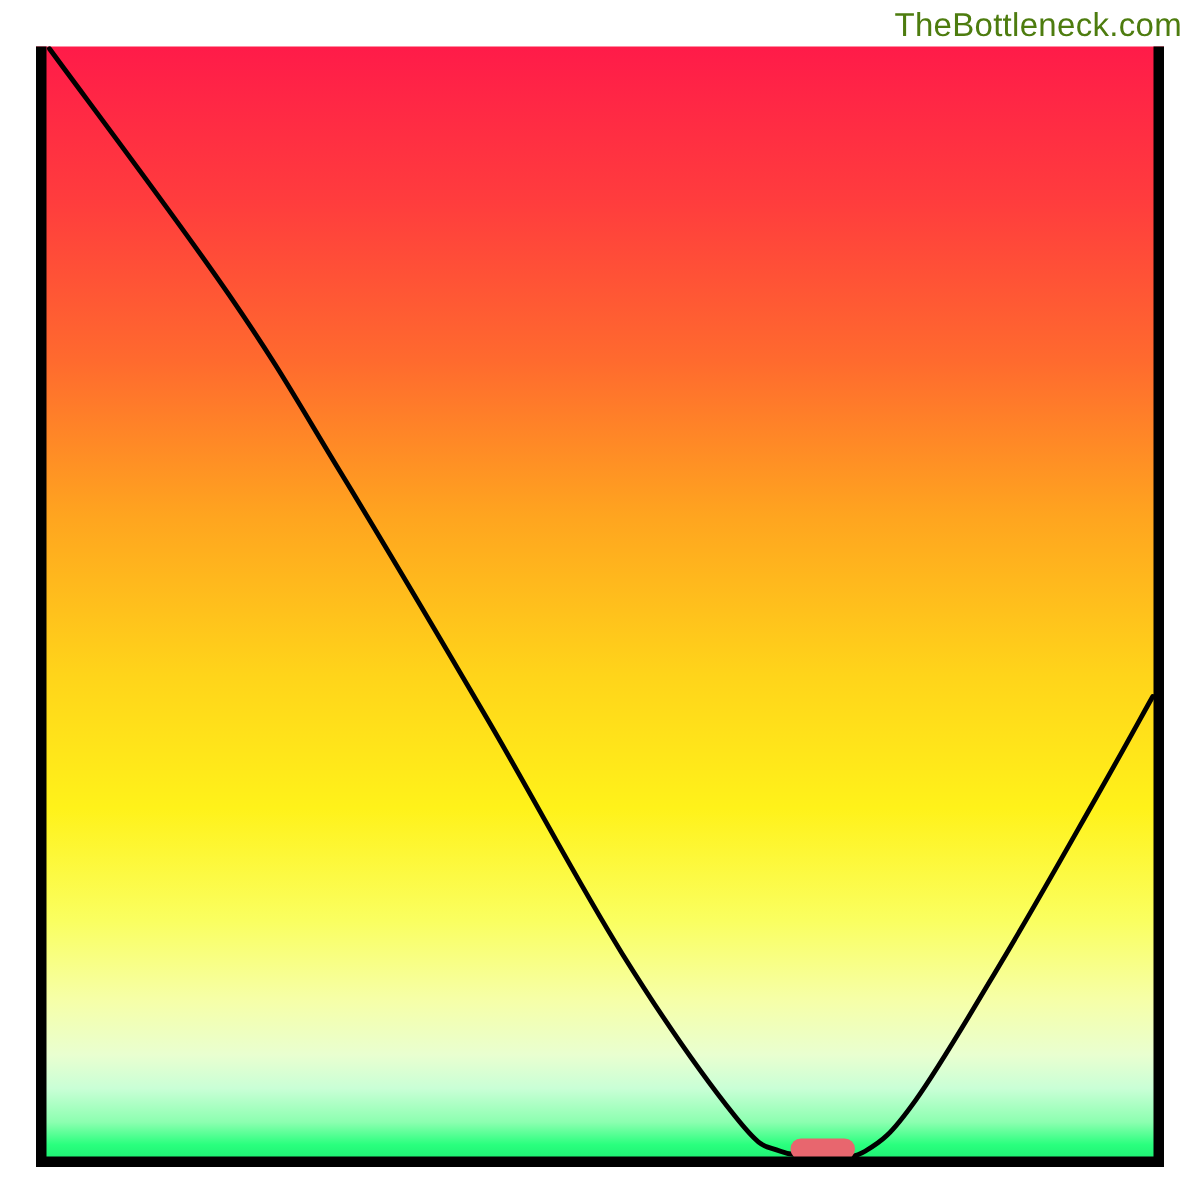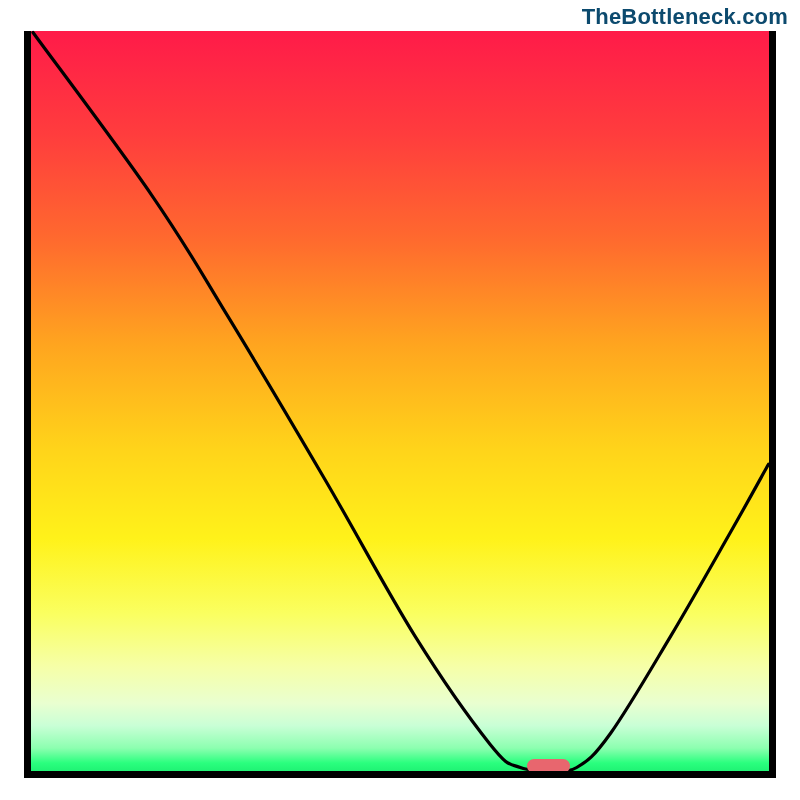"TheBottleneck.com" .watermark { color: #0c4a6e -> #4d7c0f; font-weight: 700 -> 400 }
